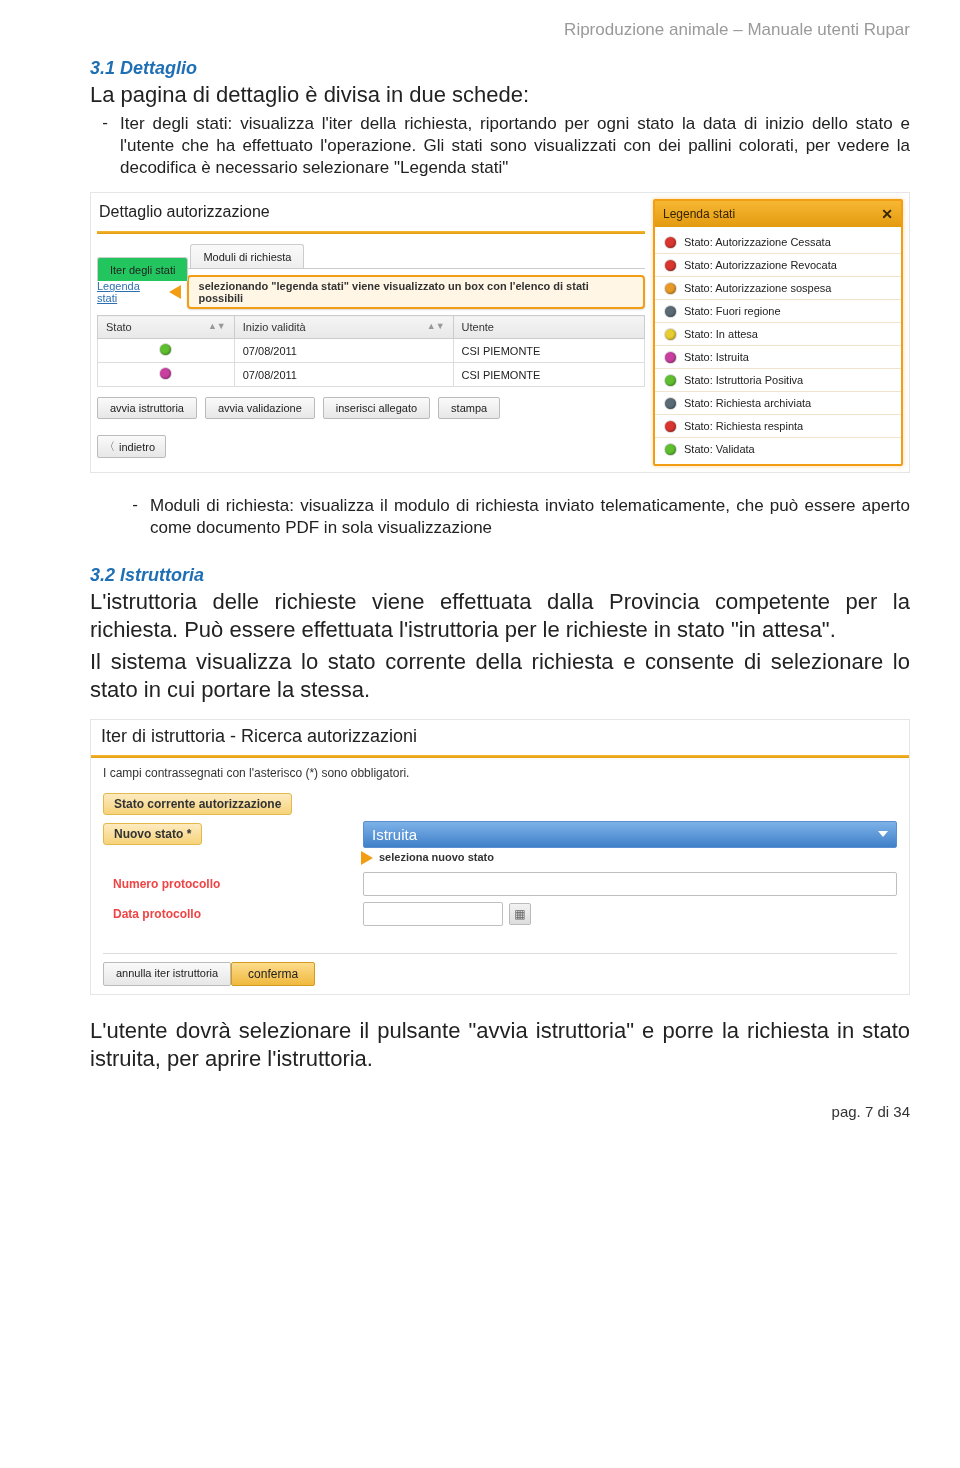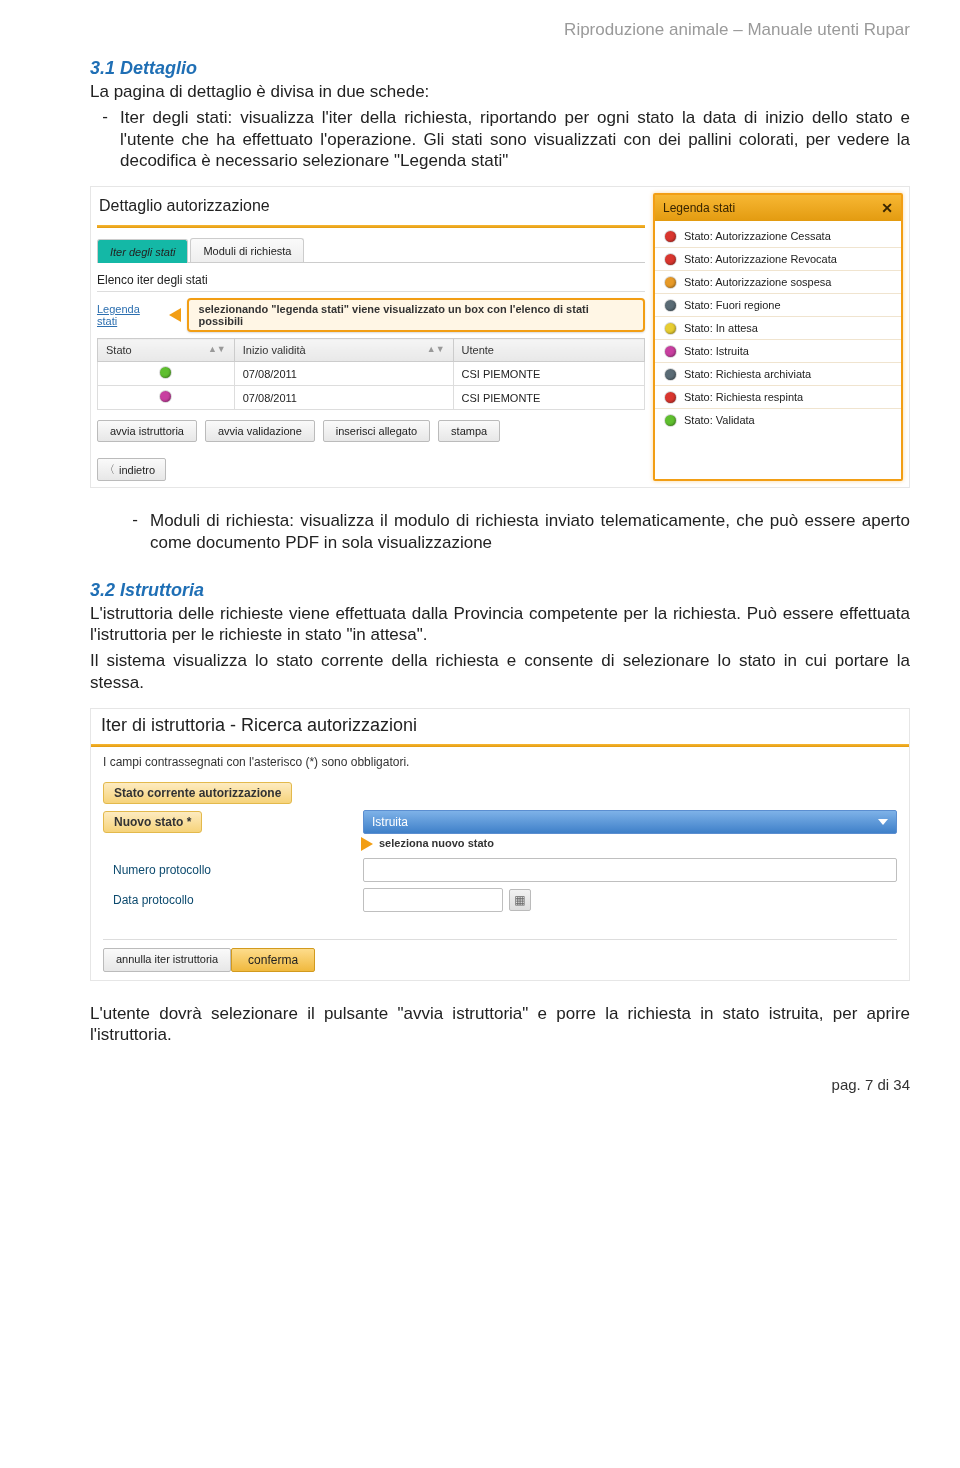"La pagina di dettaglio è" .body-text { font-size: 17px -> 22px }
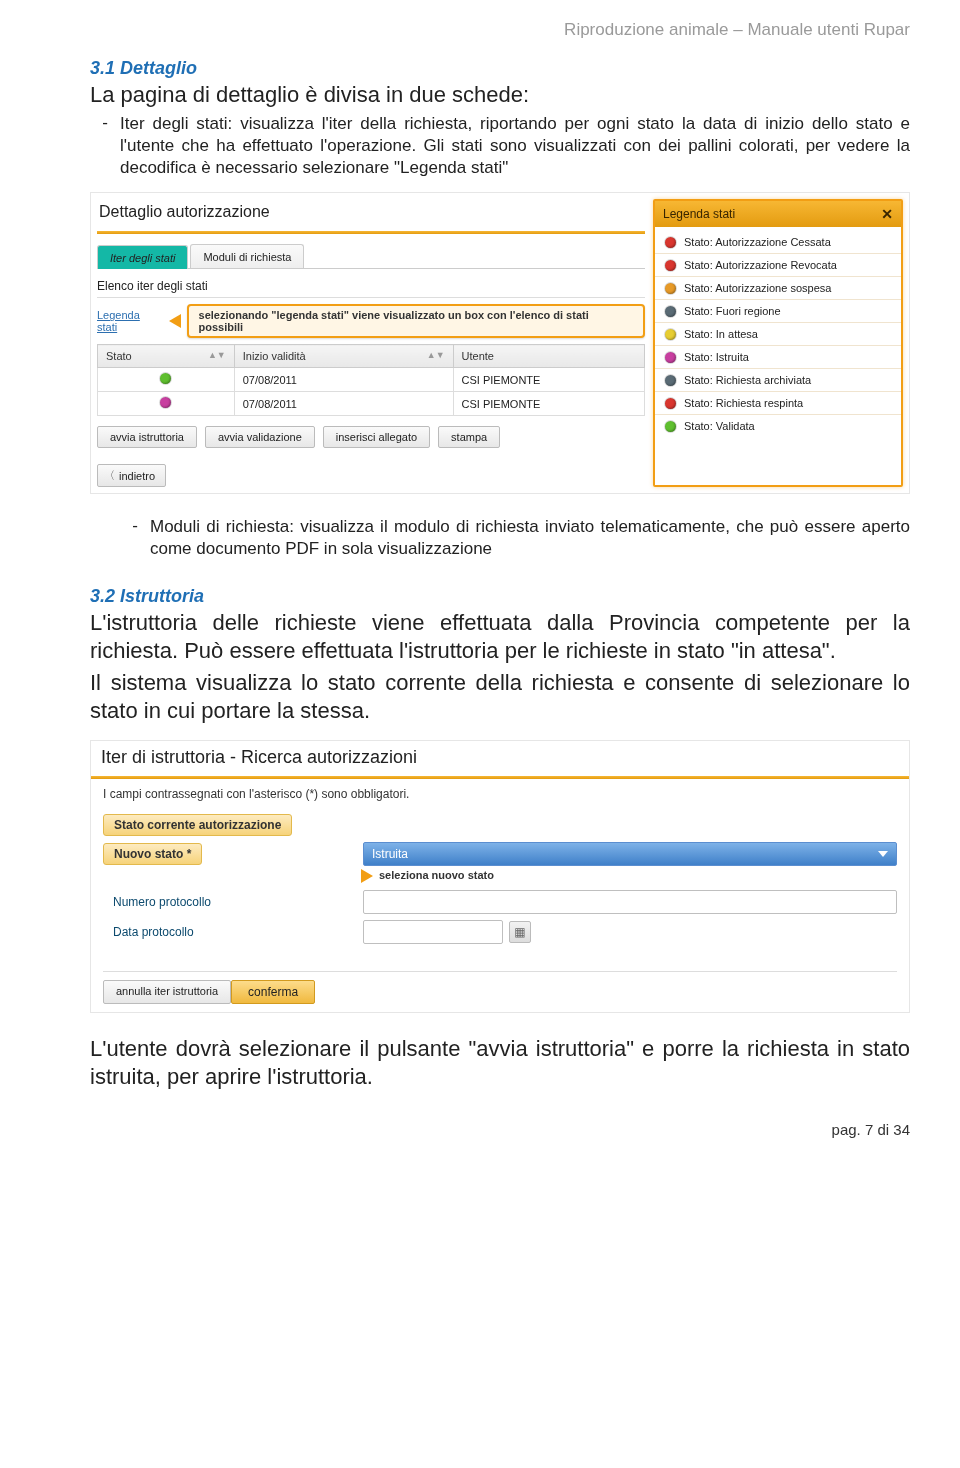"Iter degli stati" .tab.active { background: #14b8a6 -> #22c55e; font-style: italic -> none; top: 1px -> 13px }
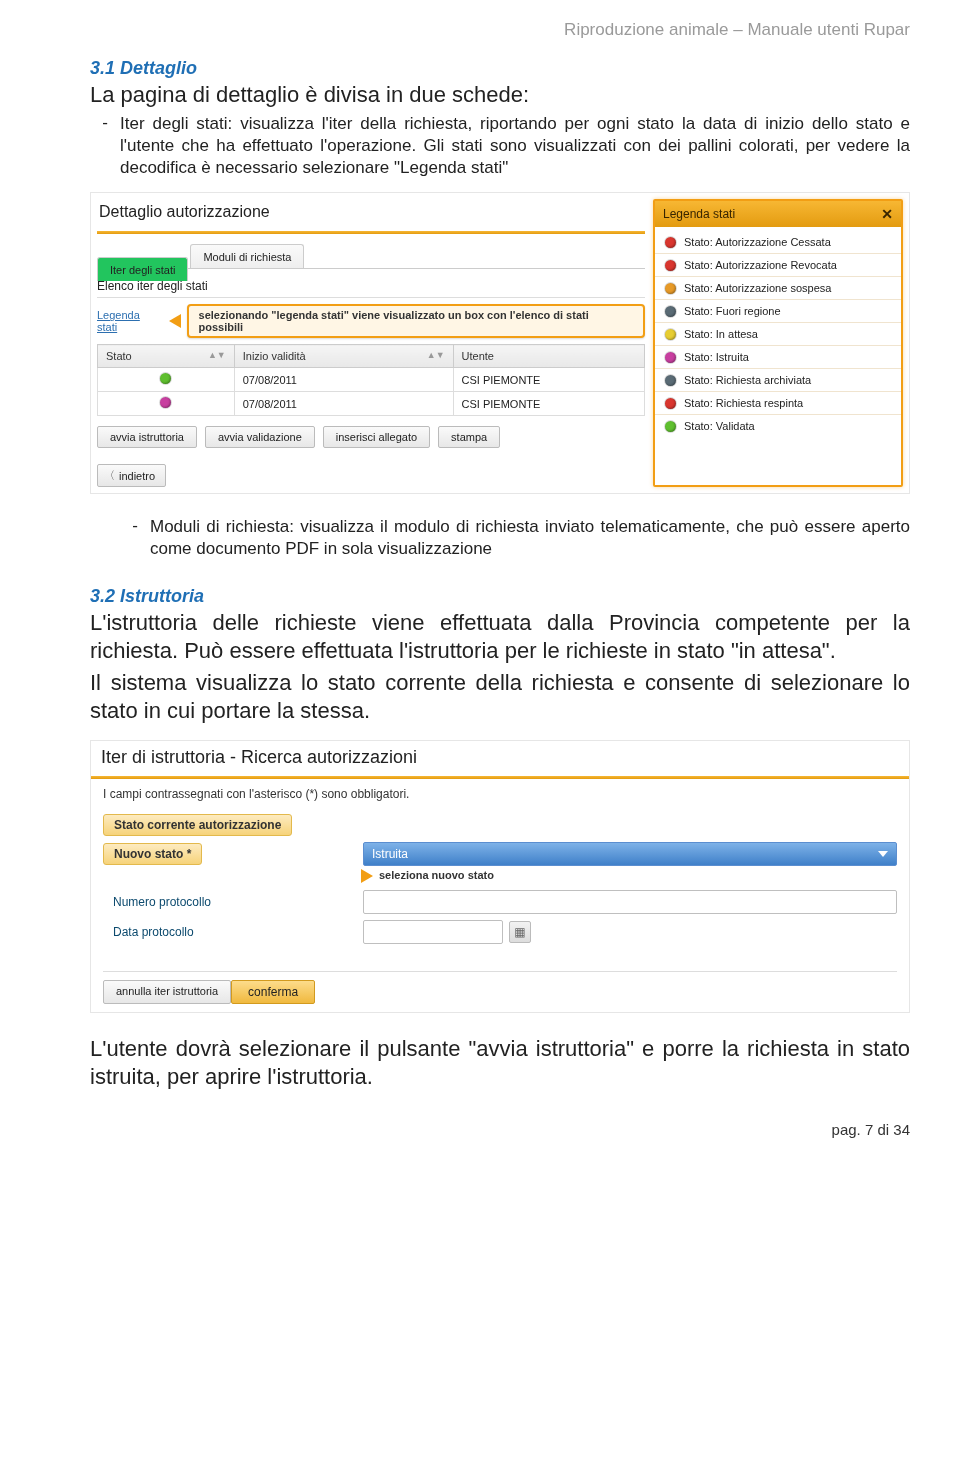"Elenco iter degli stati" div.sub-title { html: <div>Elenco iter degli stati</div> -> none }
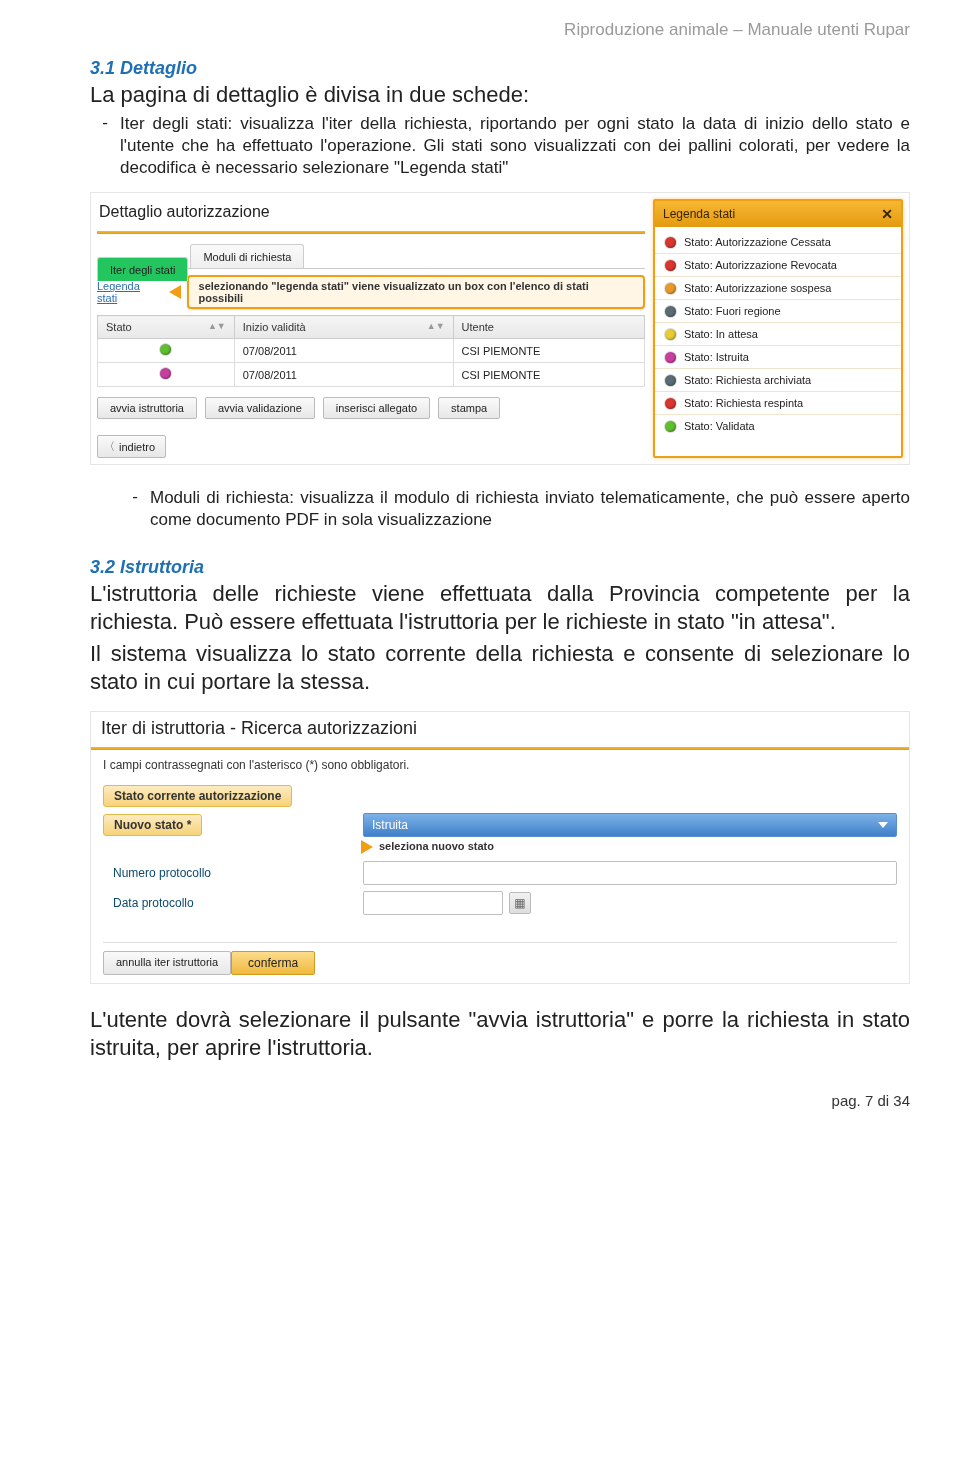"Stato: Istruttoria Positiva" div.legend-item { html: none -> <div> <span></span> <span>Stato: Istruttoria Positiva</span> </div> }
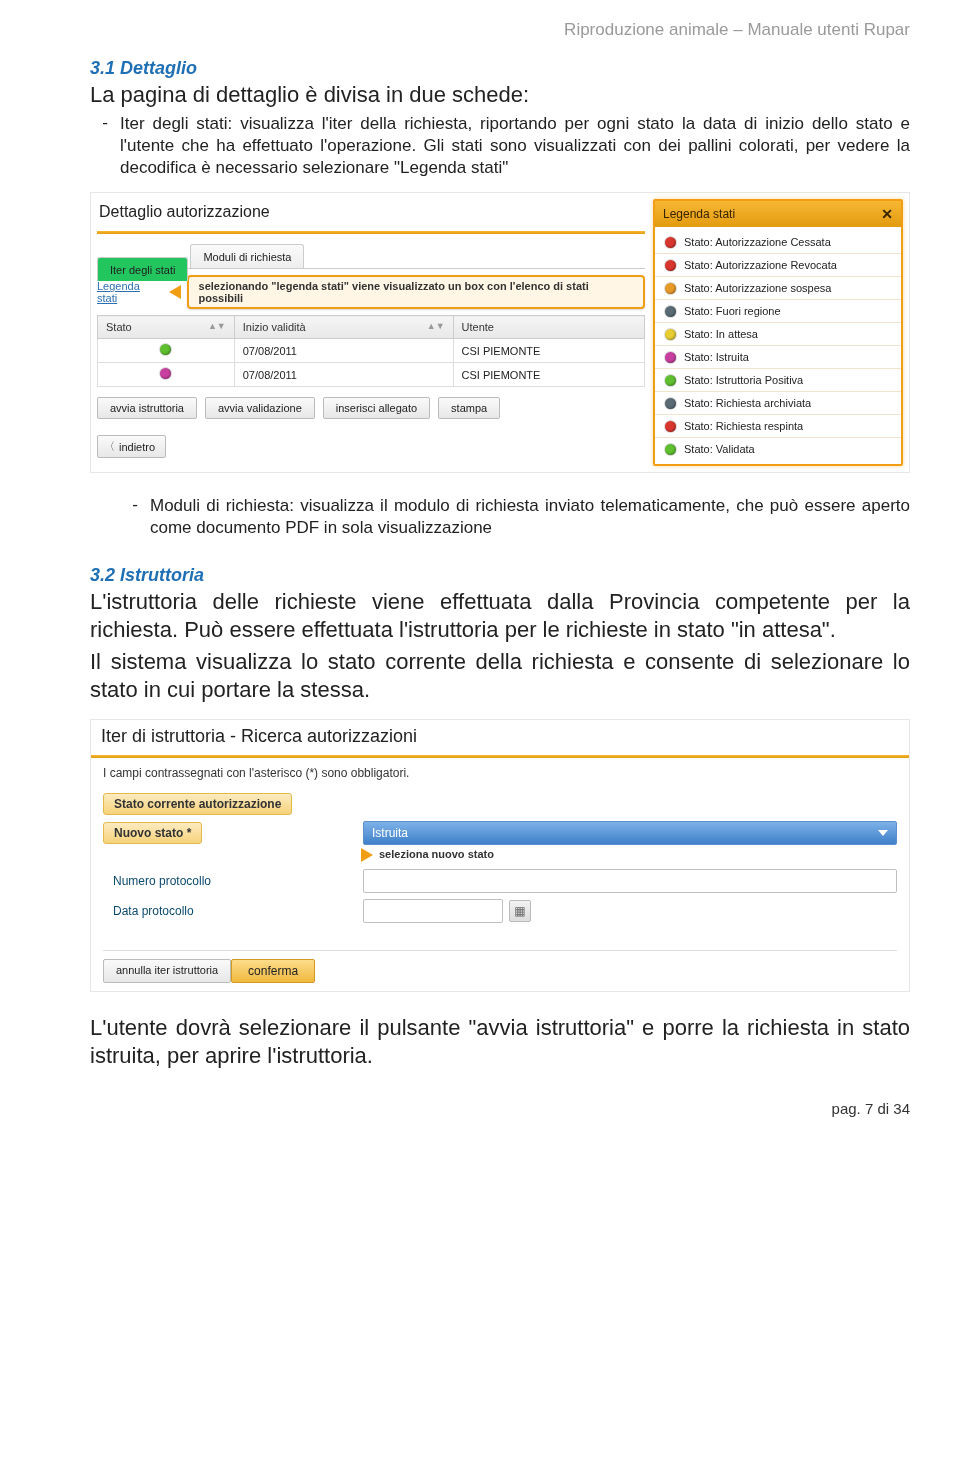"Istruita" .combo { font-size: 12px -> 15px }
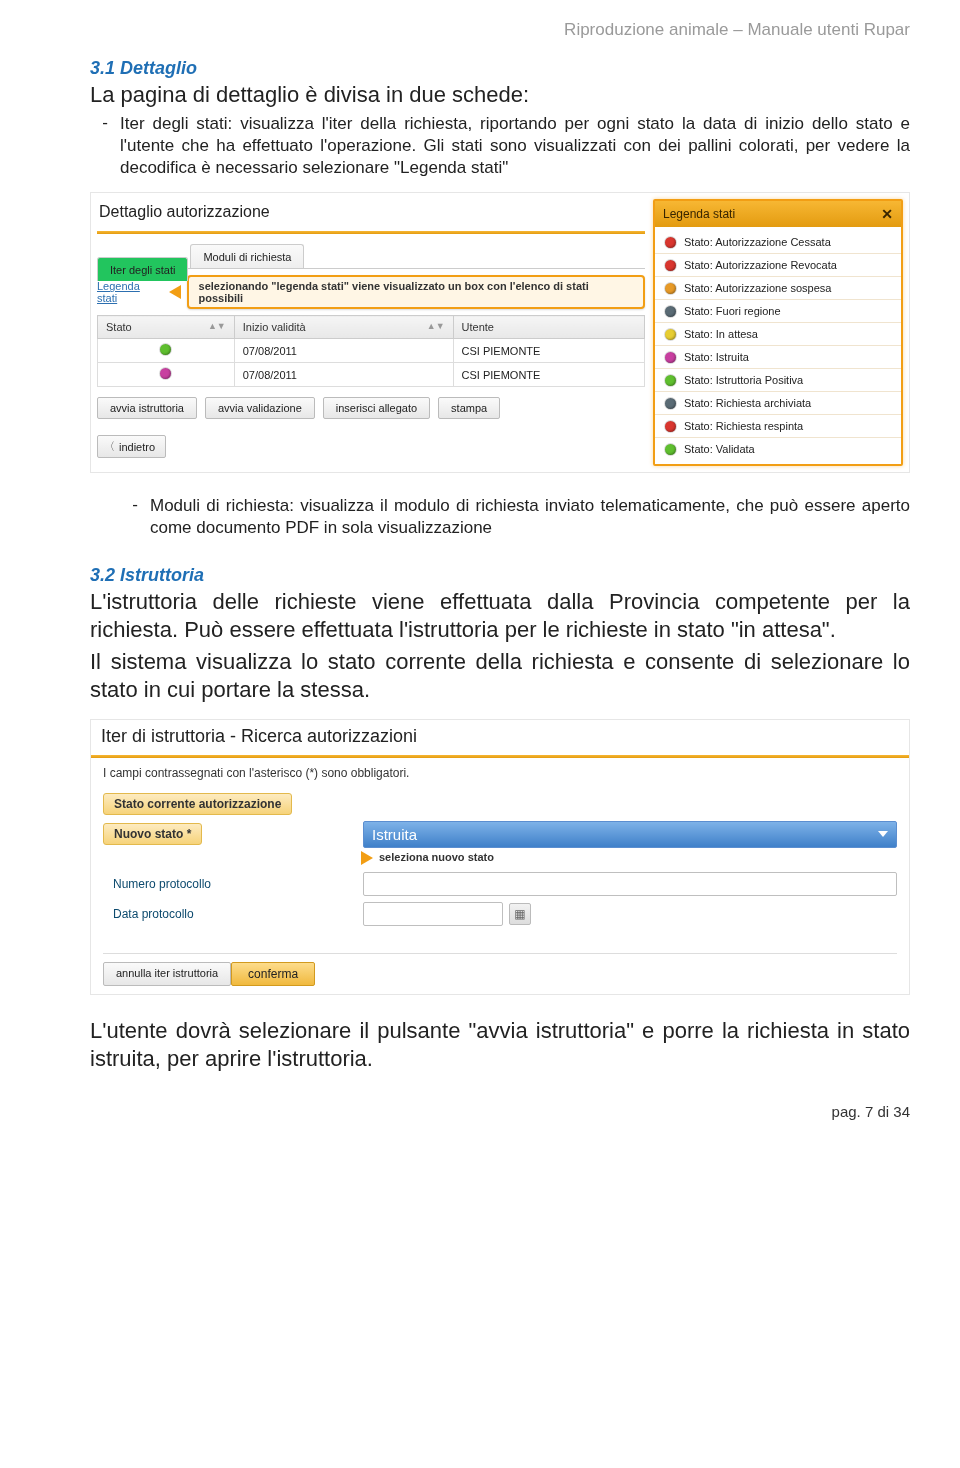"Numero protocollo" .lbl-plain { color: #0c4a6e -> #ef4444; font-weight: normal -> bold }
